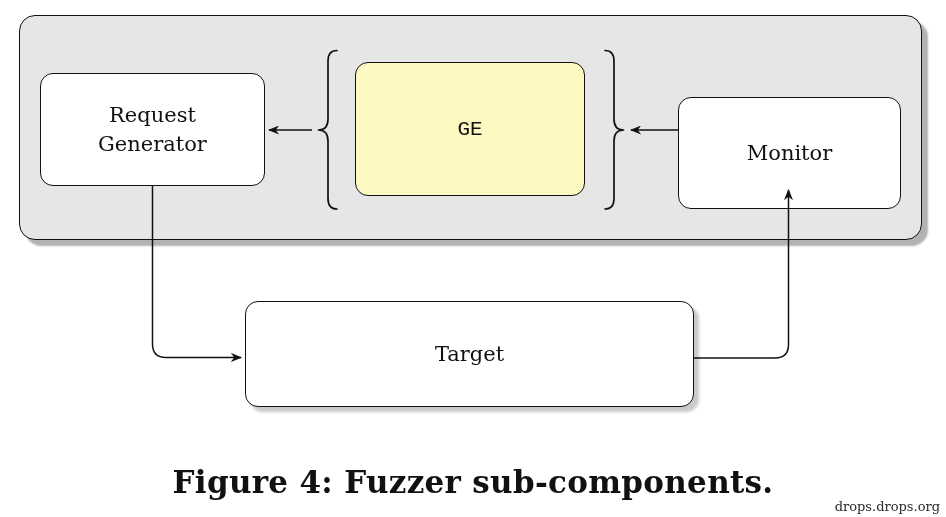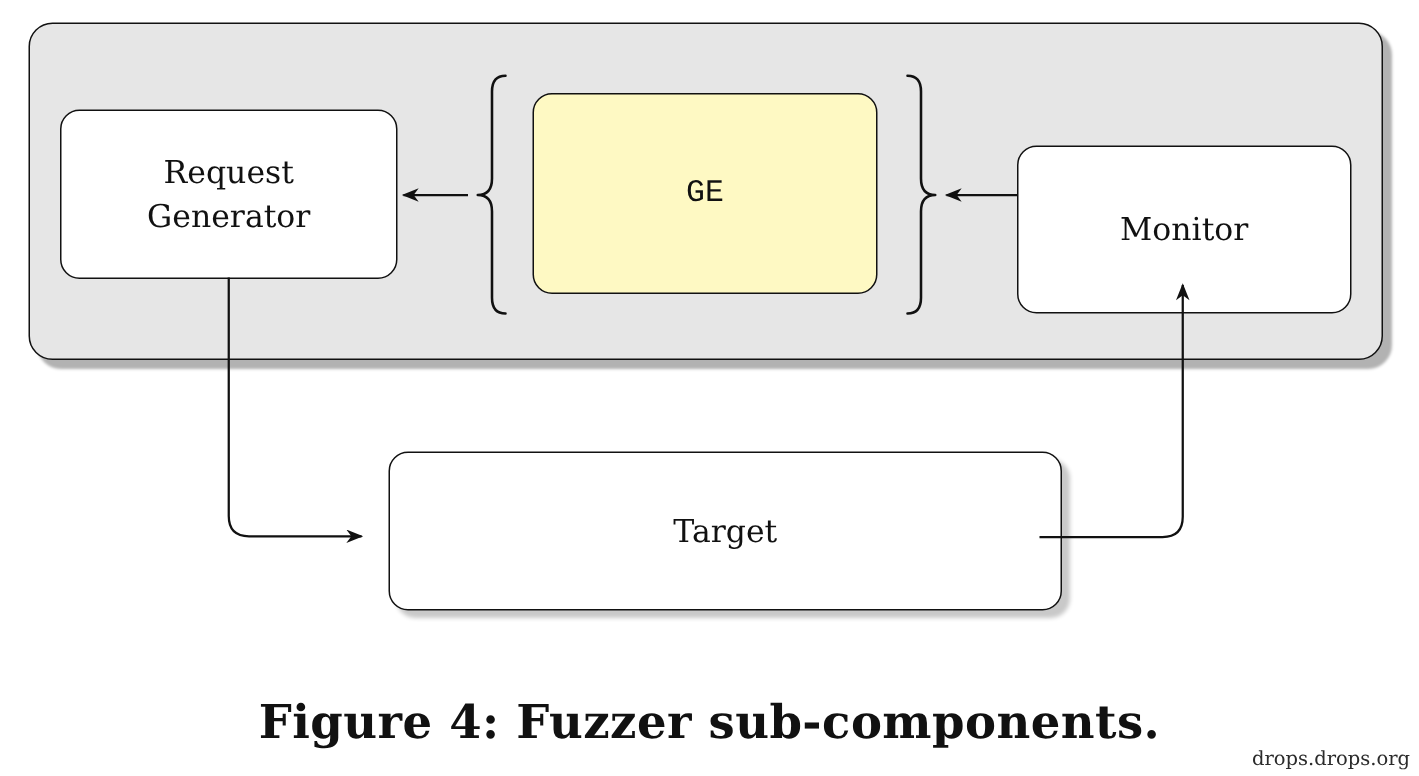"Target" .node-target { left: 259px -> 245px }
